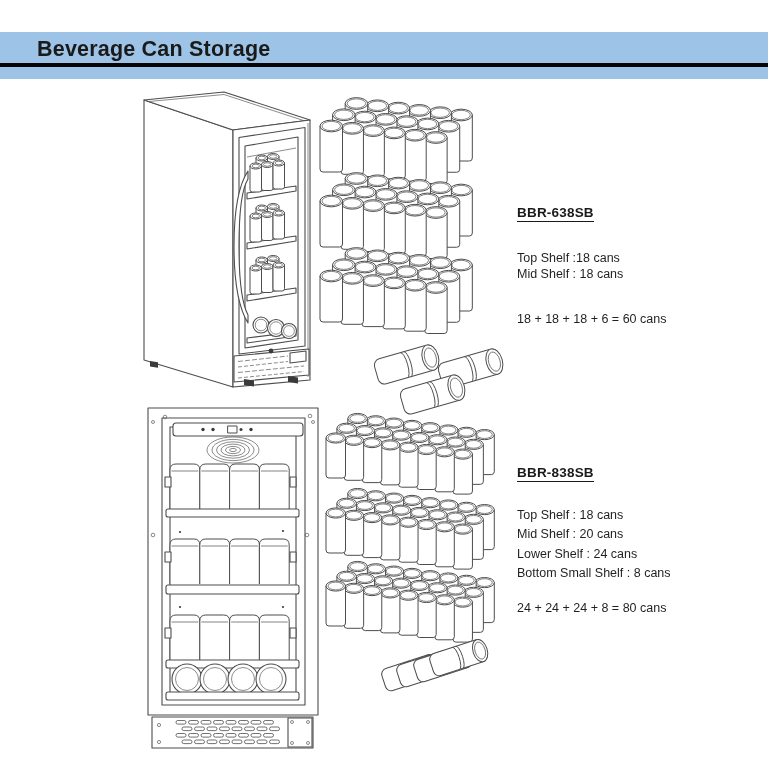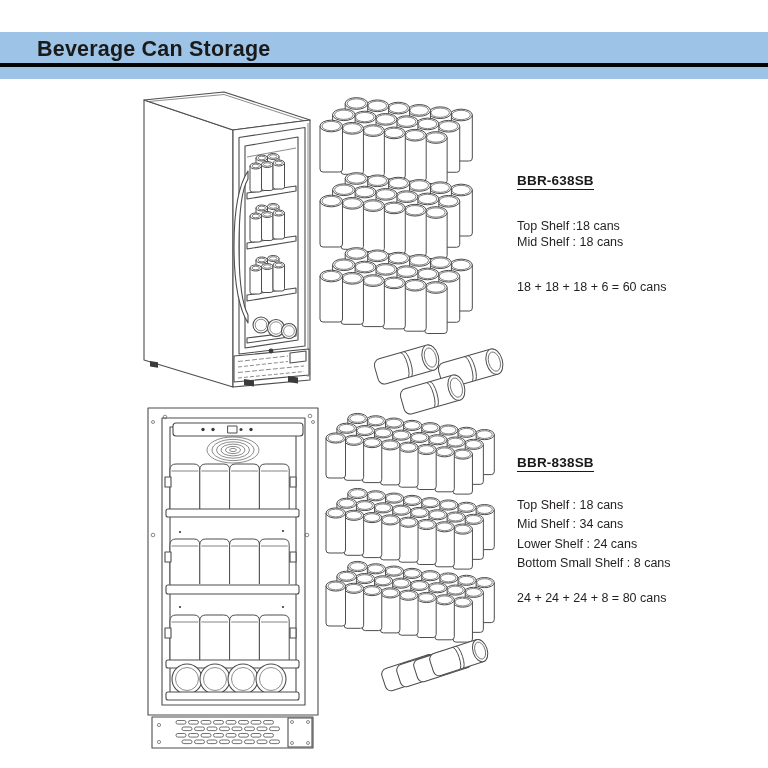"BBR-638SB" #specs-0 { top: 171px -> 203px }
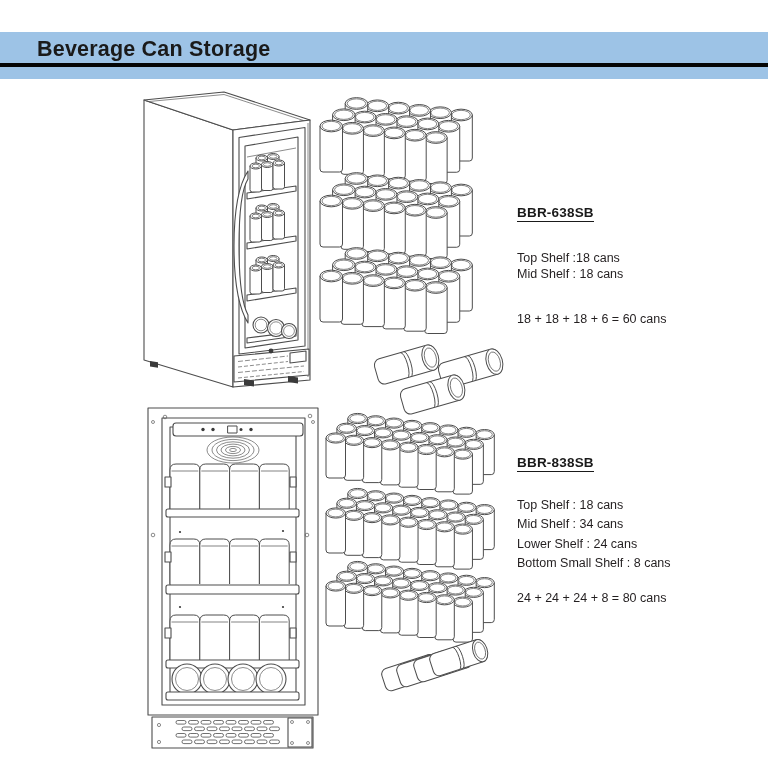"BBR-838SB" #specs-1 { top: 453px -> 463px }
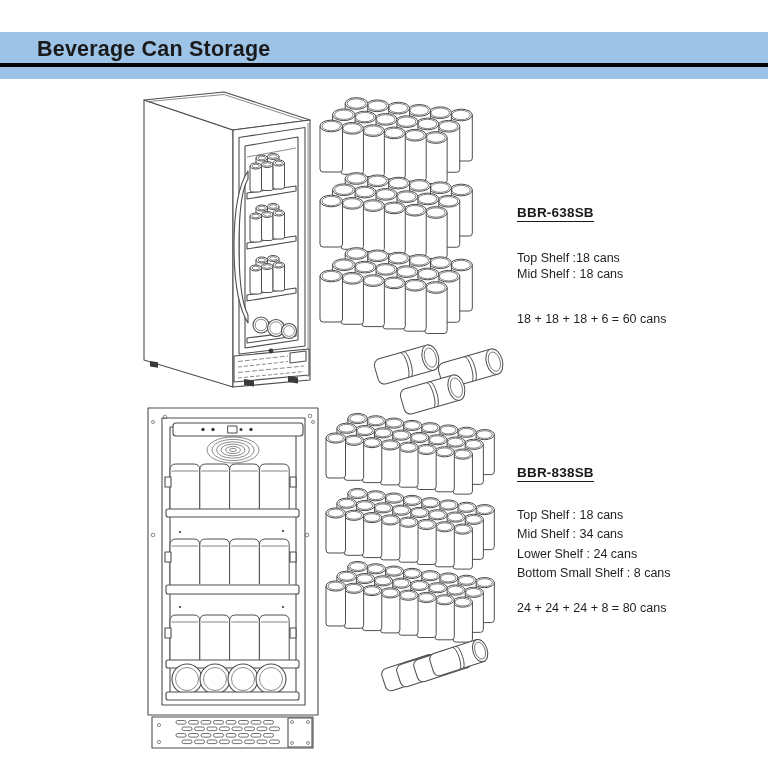"Mid Shelf : 34 cans" p { text: 34 -> 20 }
